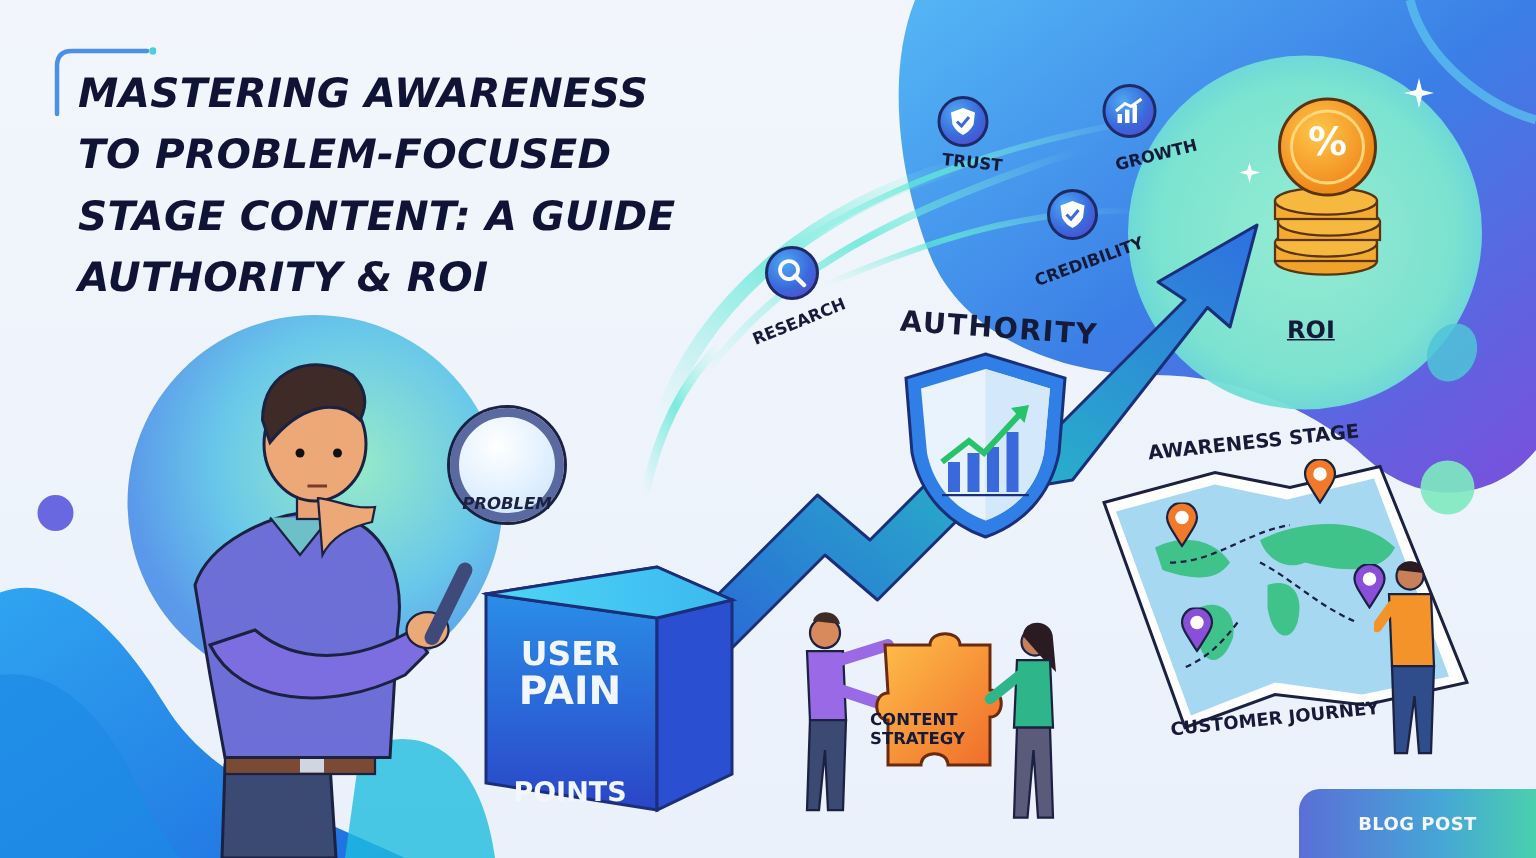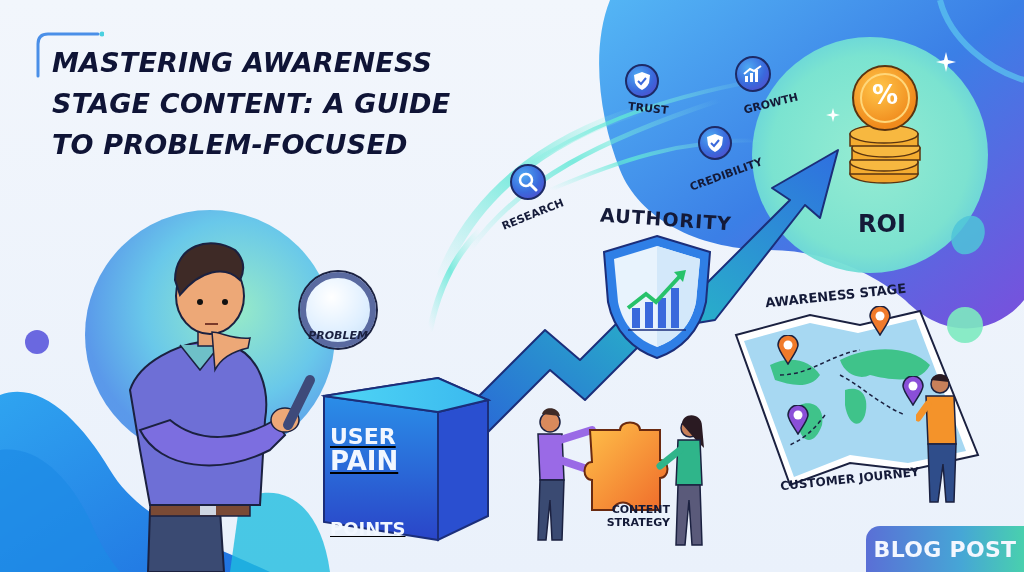"STAGE CONTENT: A GUIDE" div.title-line { order: before "TO PROBLEM-FOCUSED" -> after "TO PROBLEM-FOCUSED" }
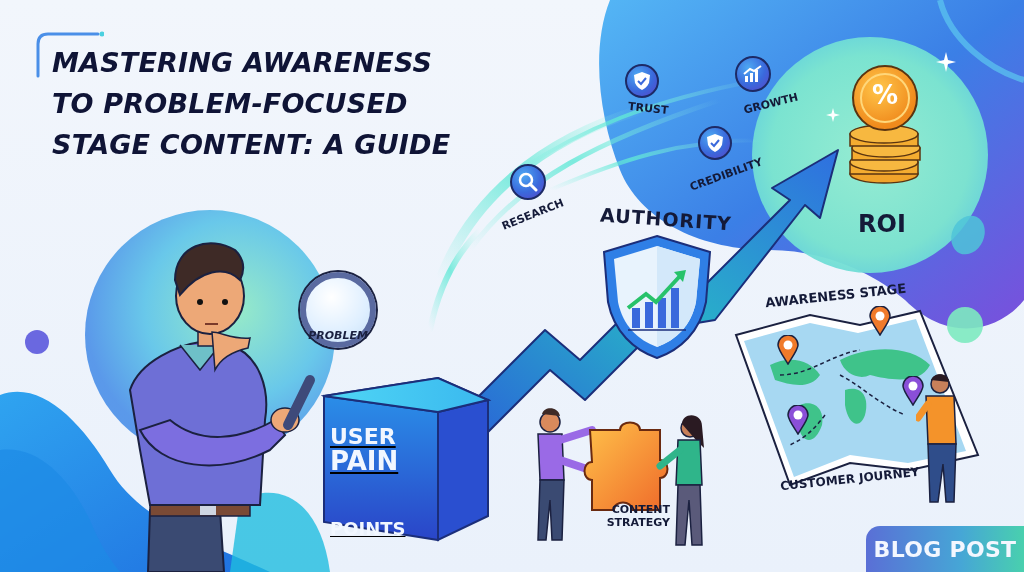"AUTHORITY & ROI" div.title-line { html: none -> <div>AUTHORITY &amp; ROI</div> }
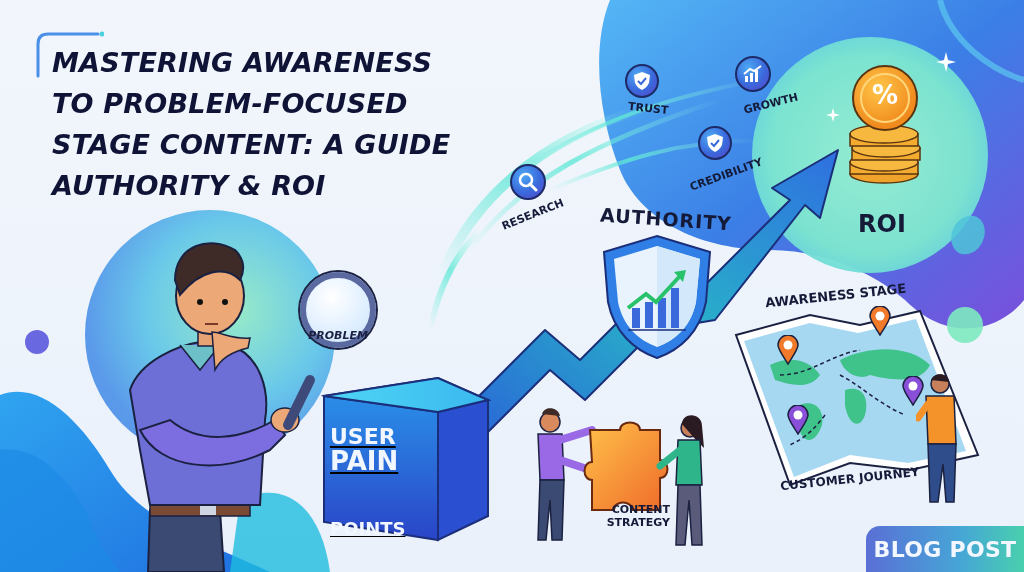"ROI" div.abs { font-size: 24px -> 16px; text-decoration: none -> underline }
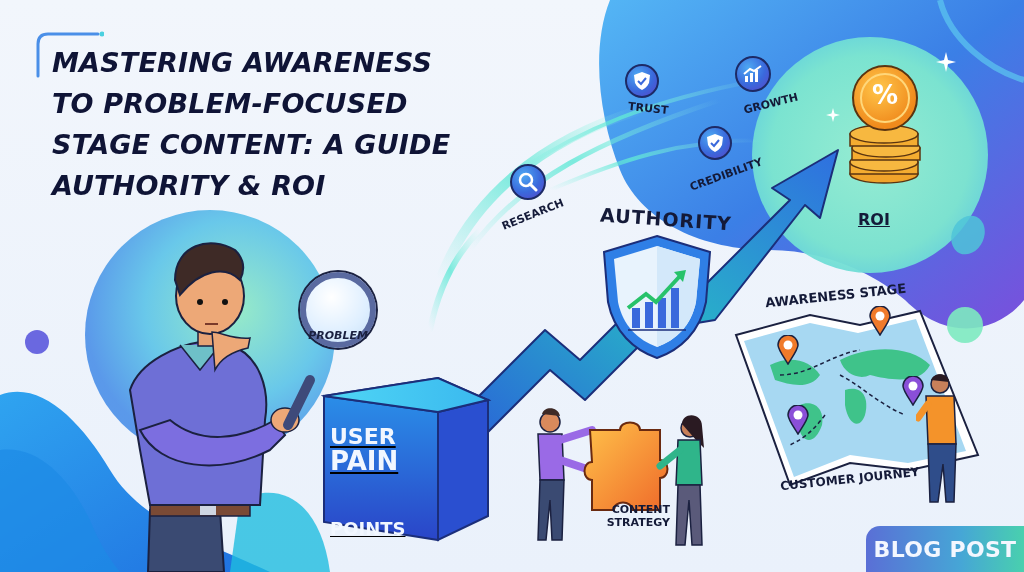"USER" div.abs { text-align: none -> center; text-decoration: underline -> none }
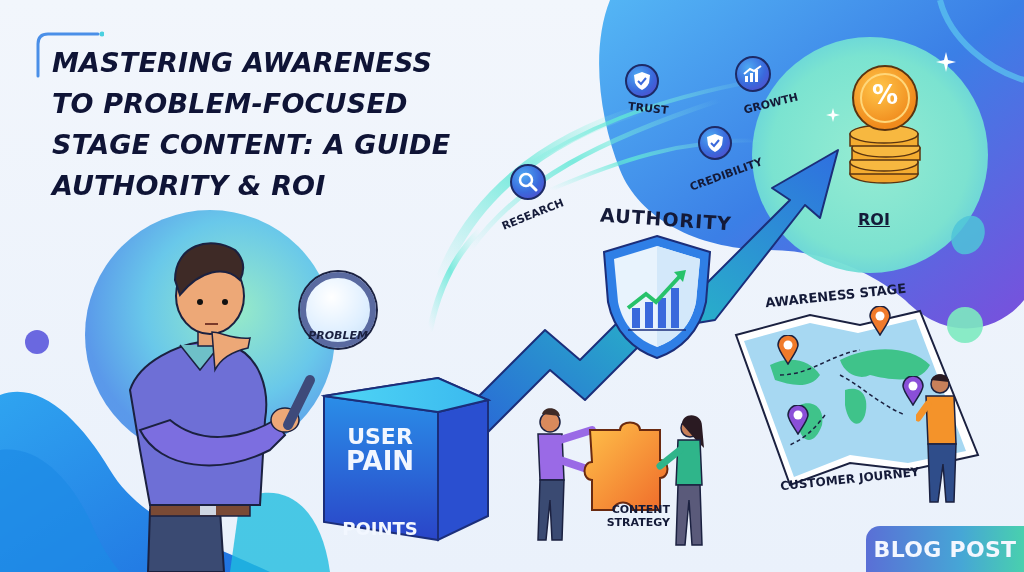"CONTENT" div.abs { text-align: right -> left; top: 503px -> 473px }
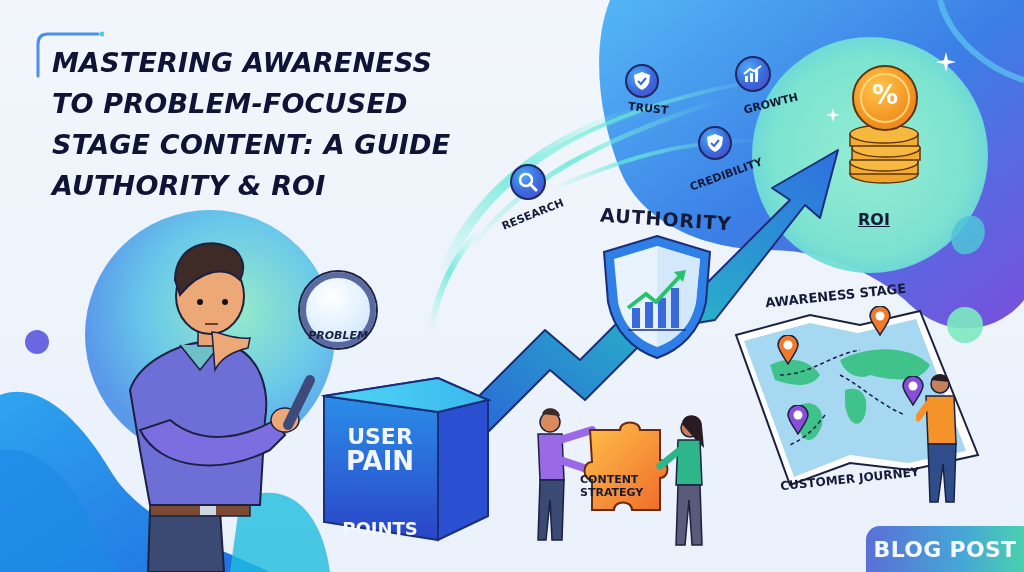"BLOG POST" .blog-post span { font-size: 22px -> 12px }
